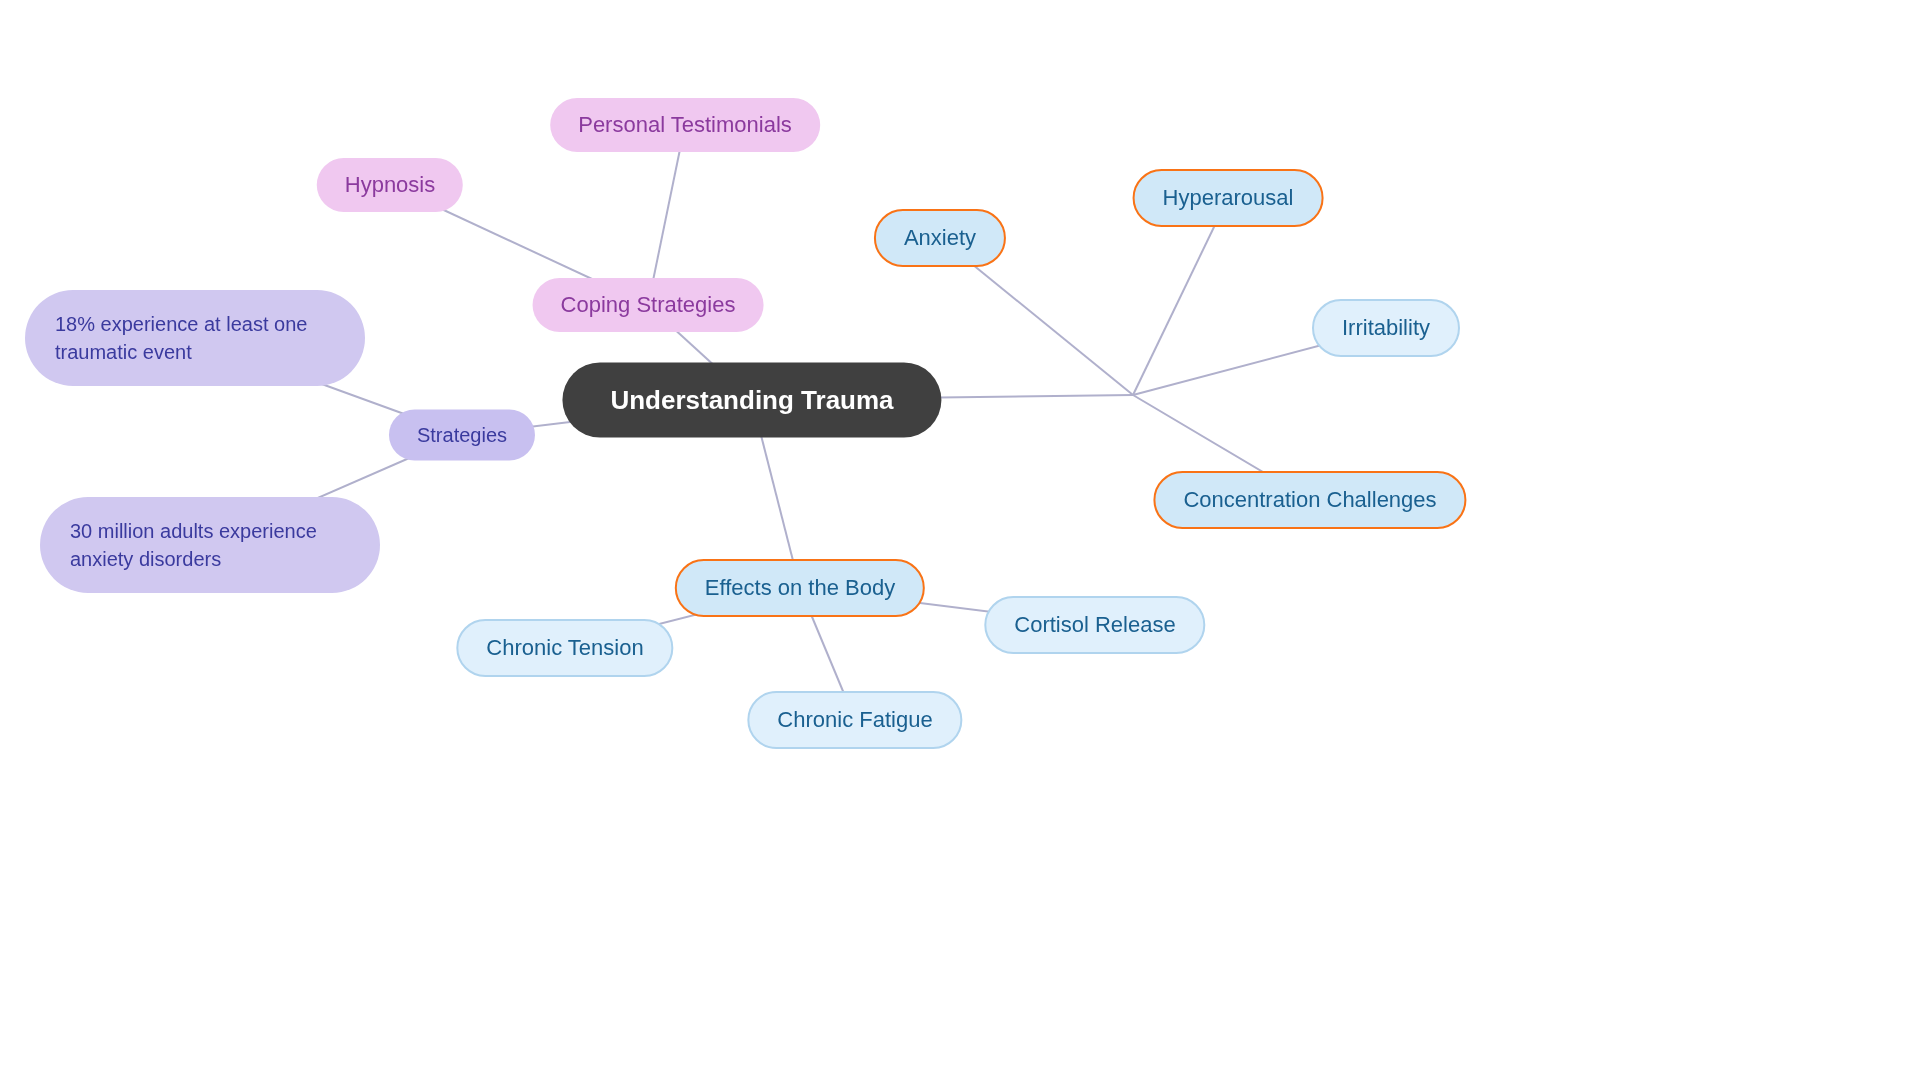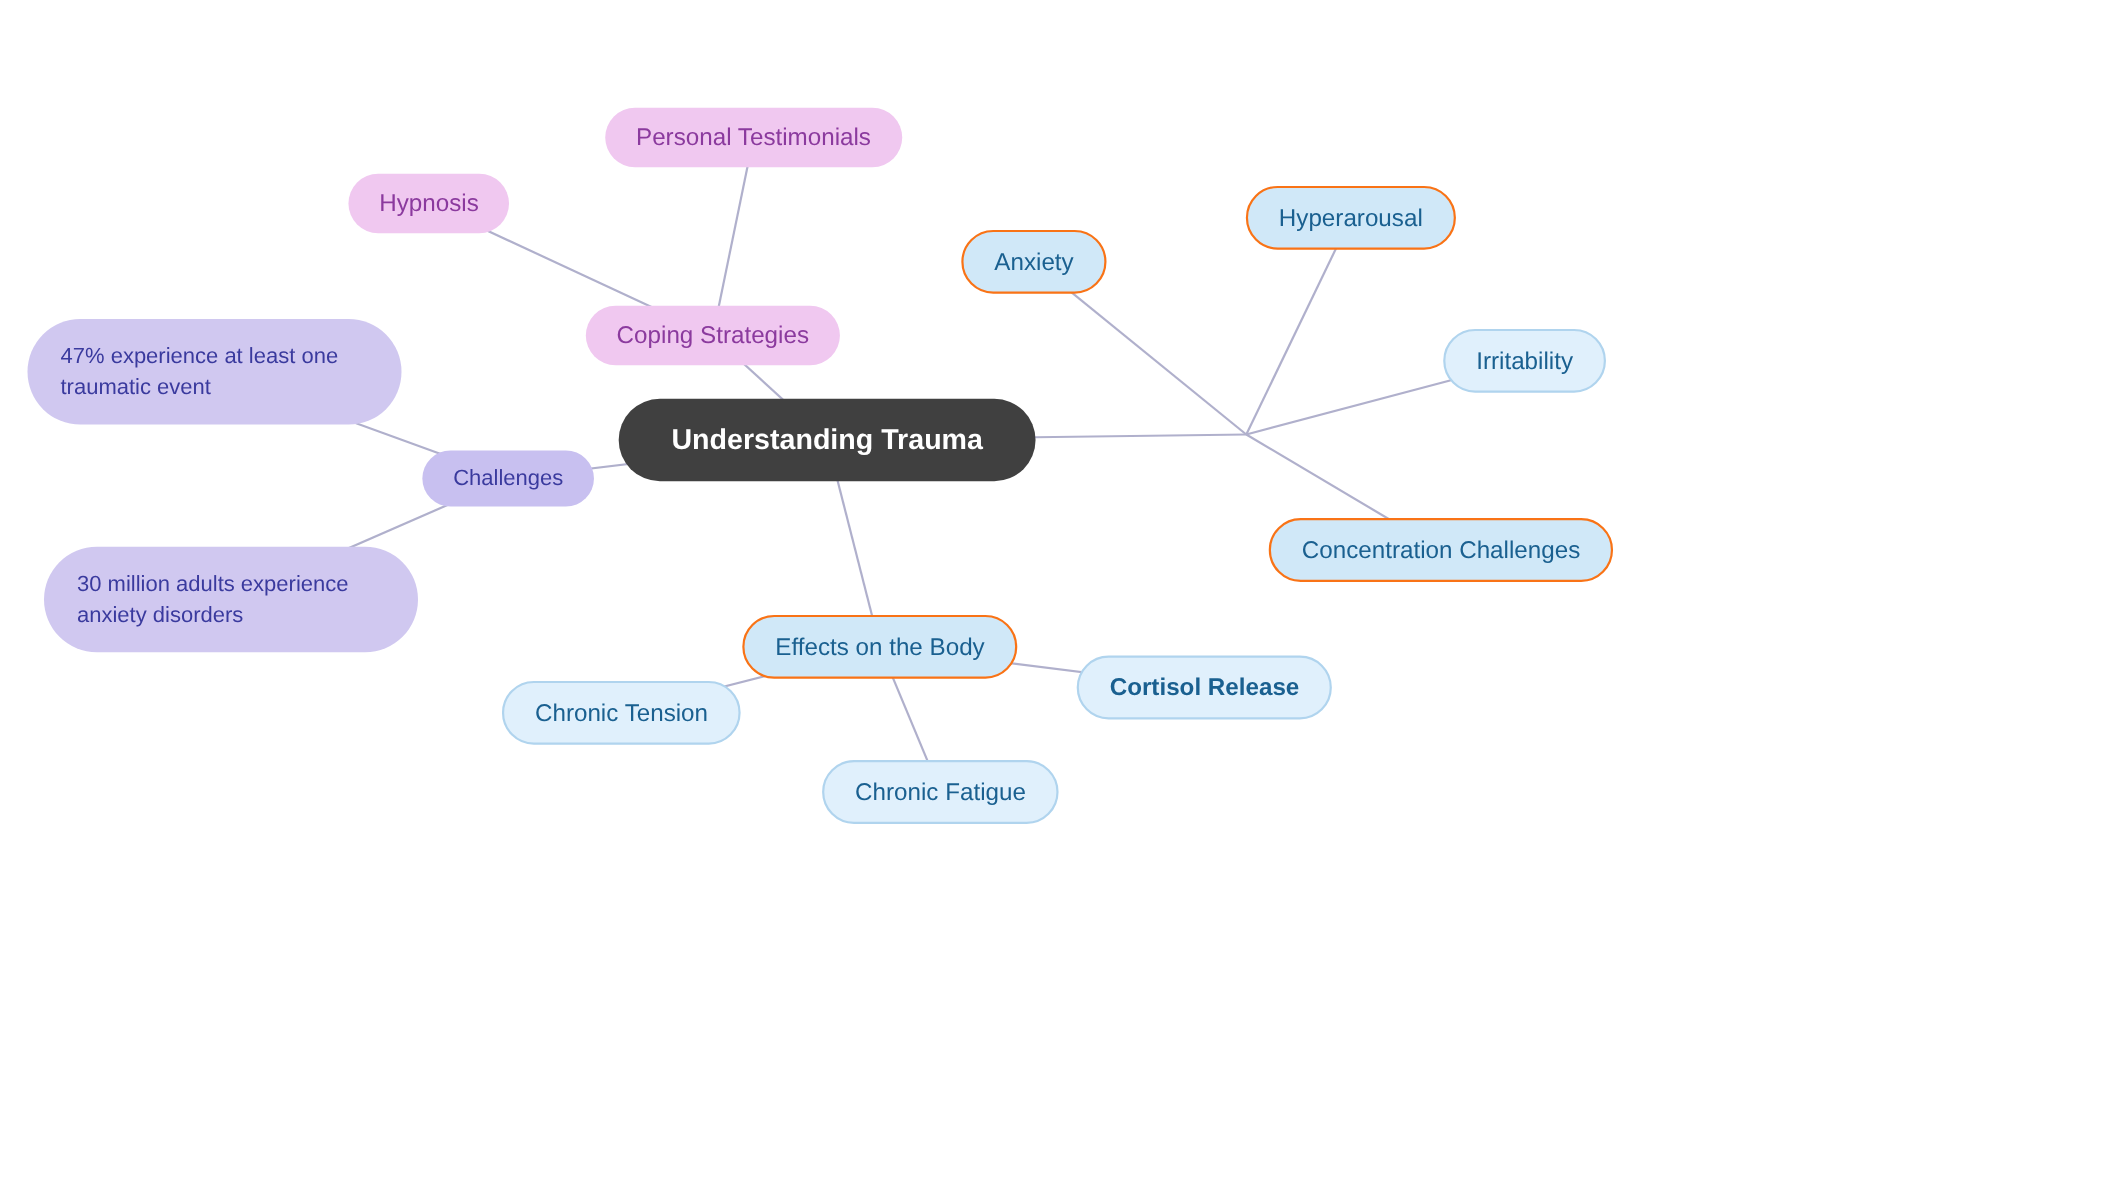"47% experience at least one" span { text: 47% -> 18% }
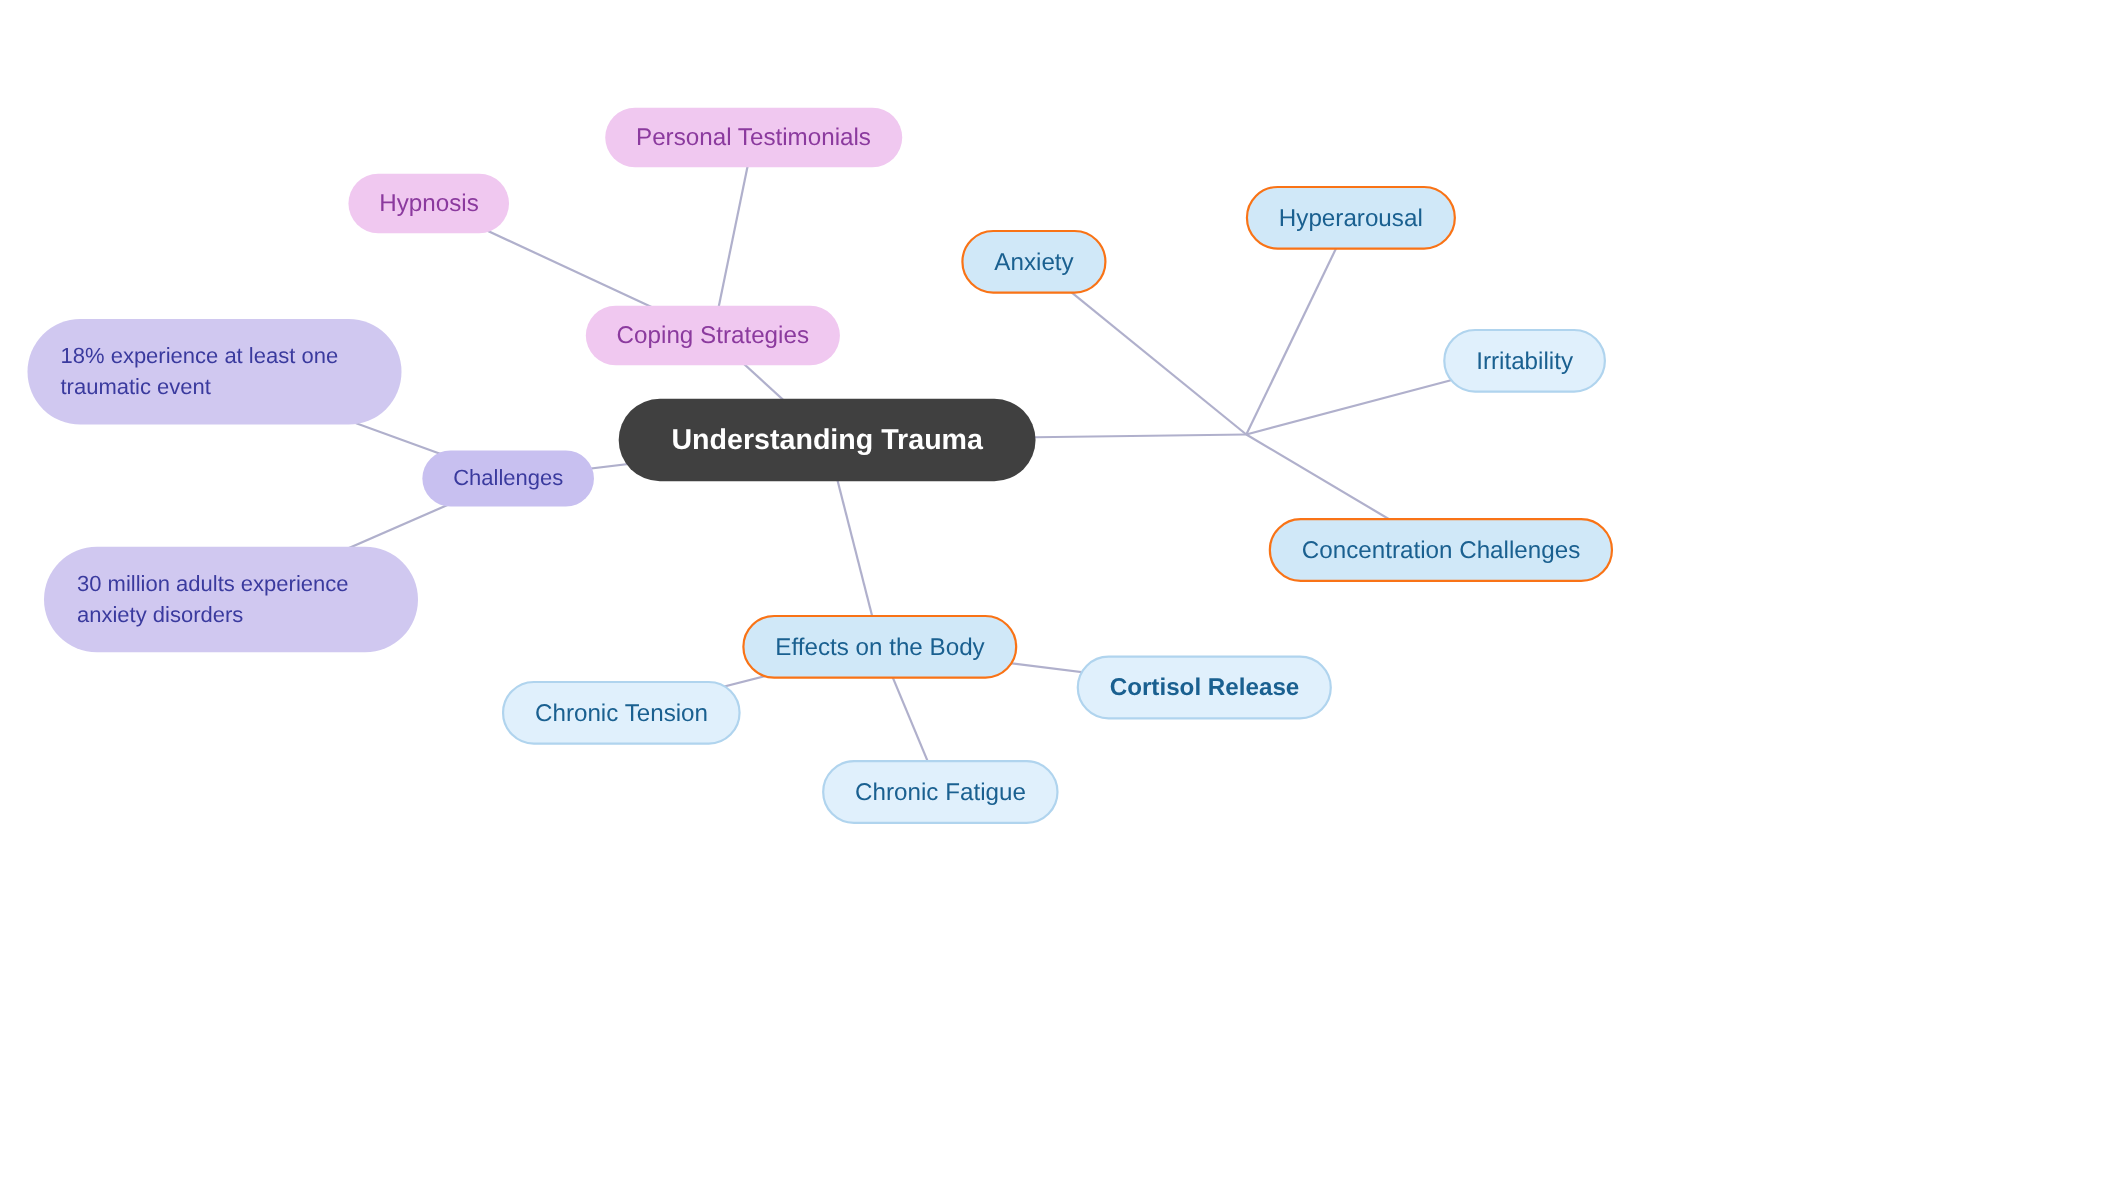"Challenges" span { text: Challenges -> Strategies }
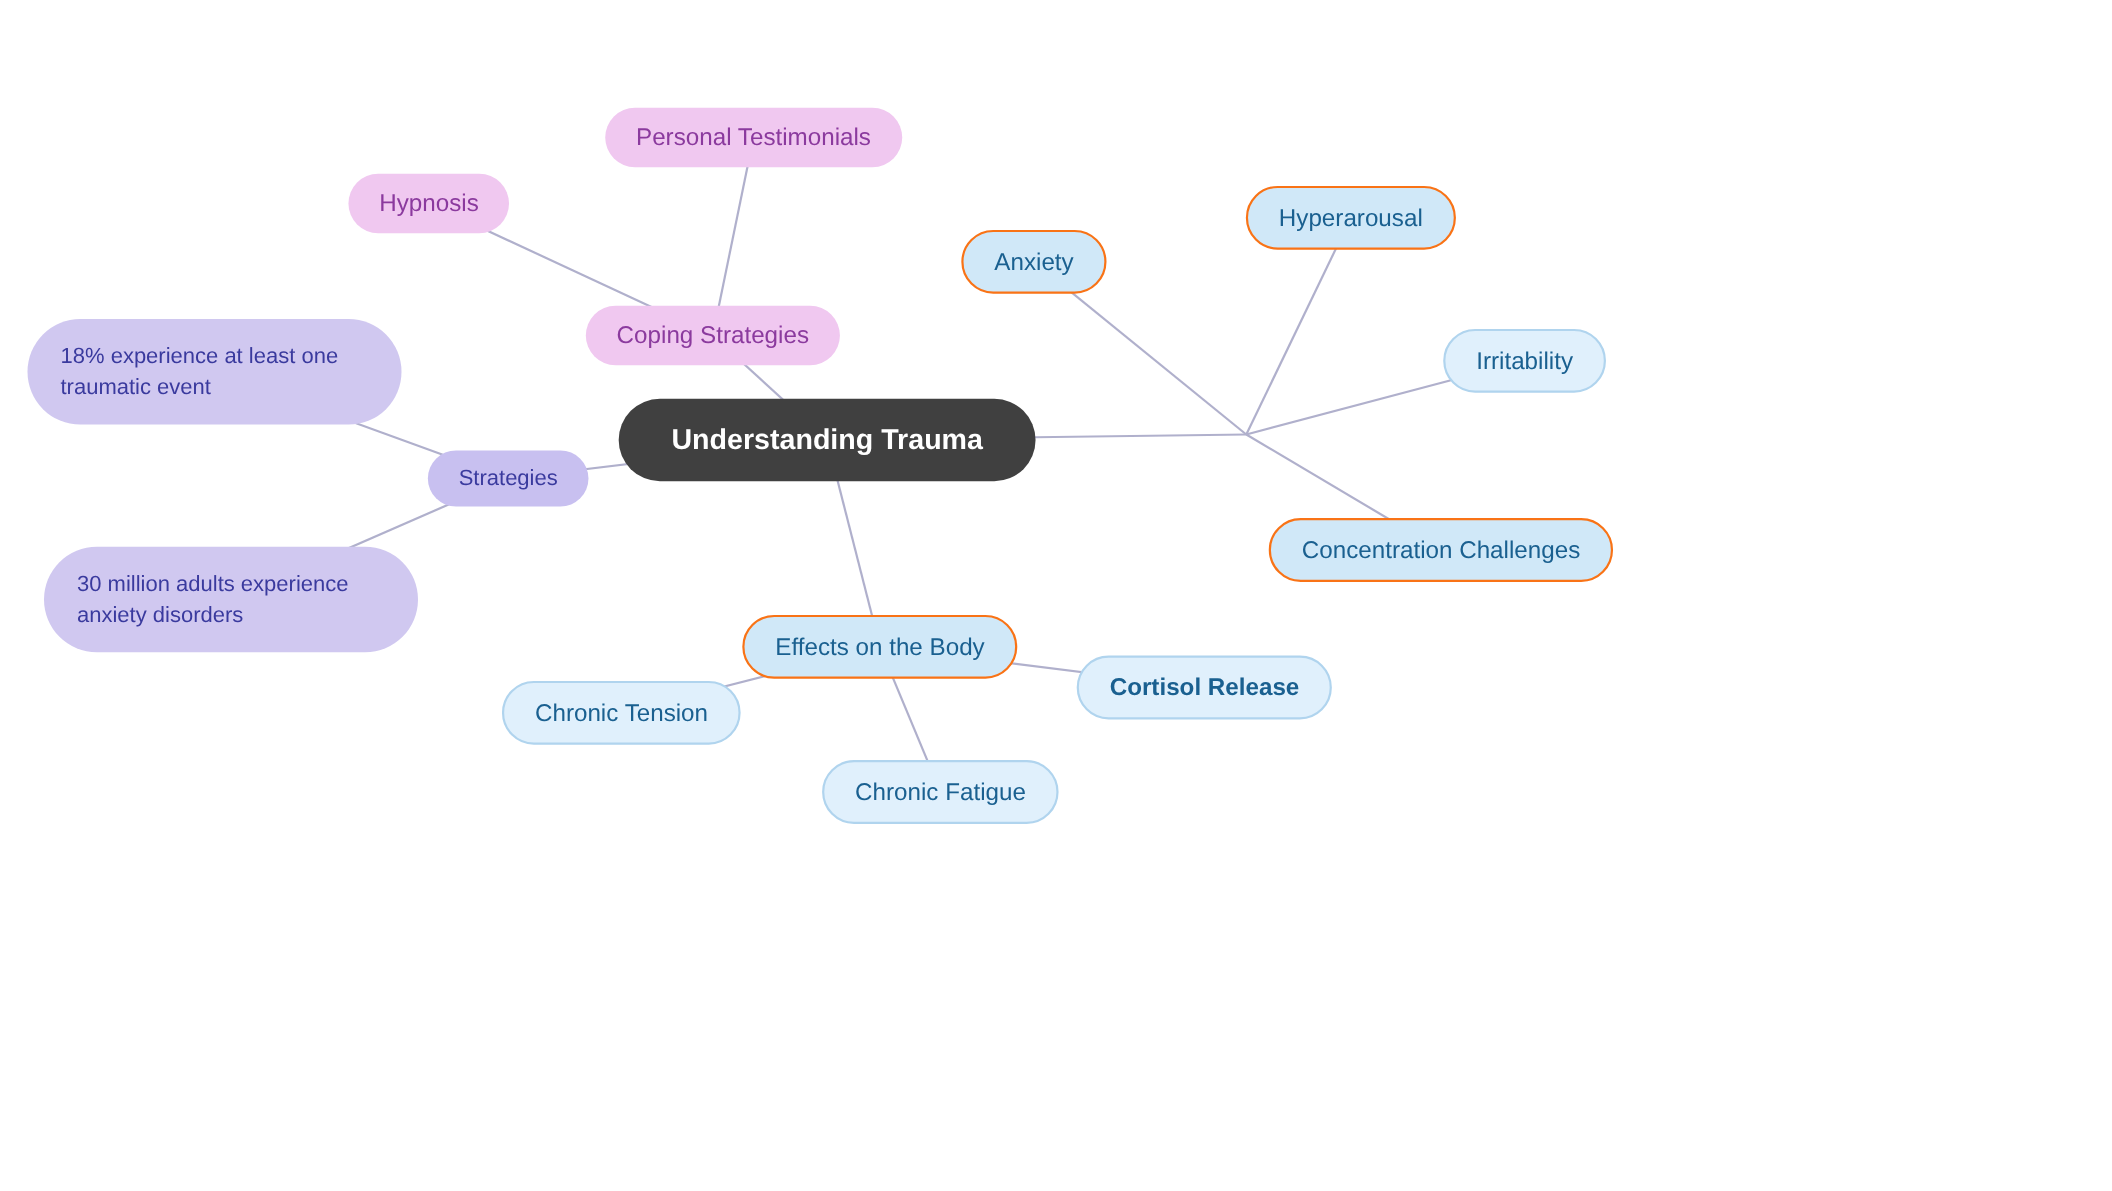"Cortisol Release" div.node { font-weight: bold -> none }
